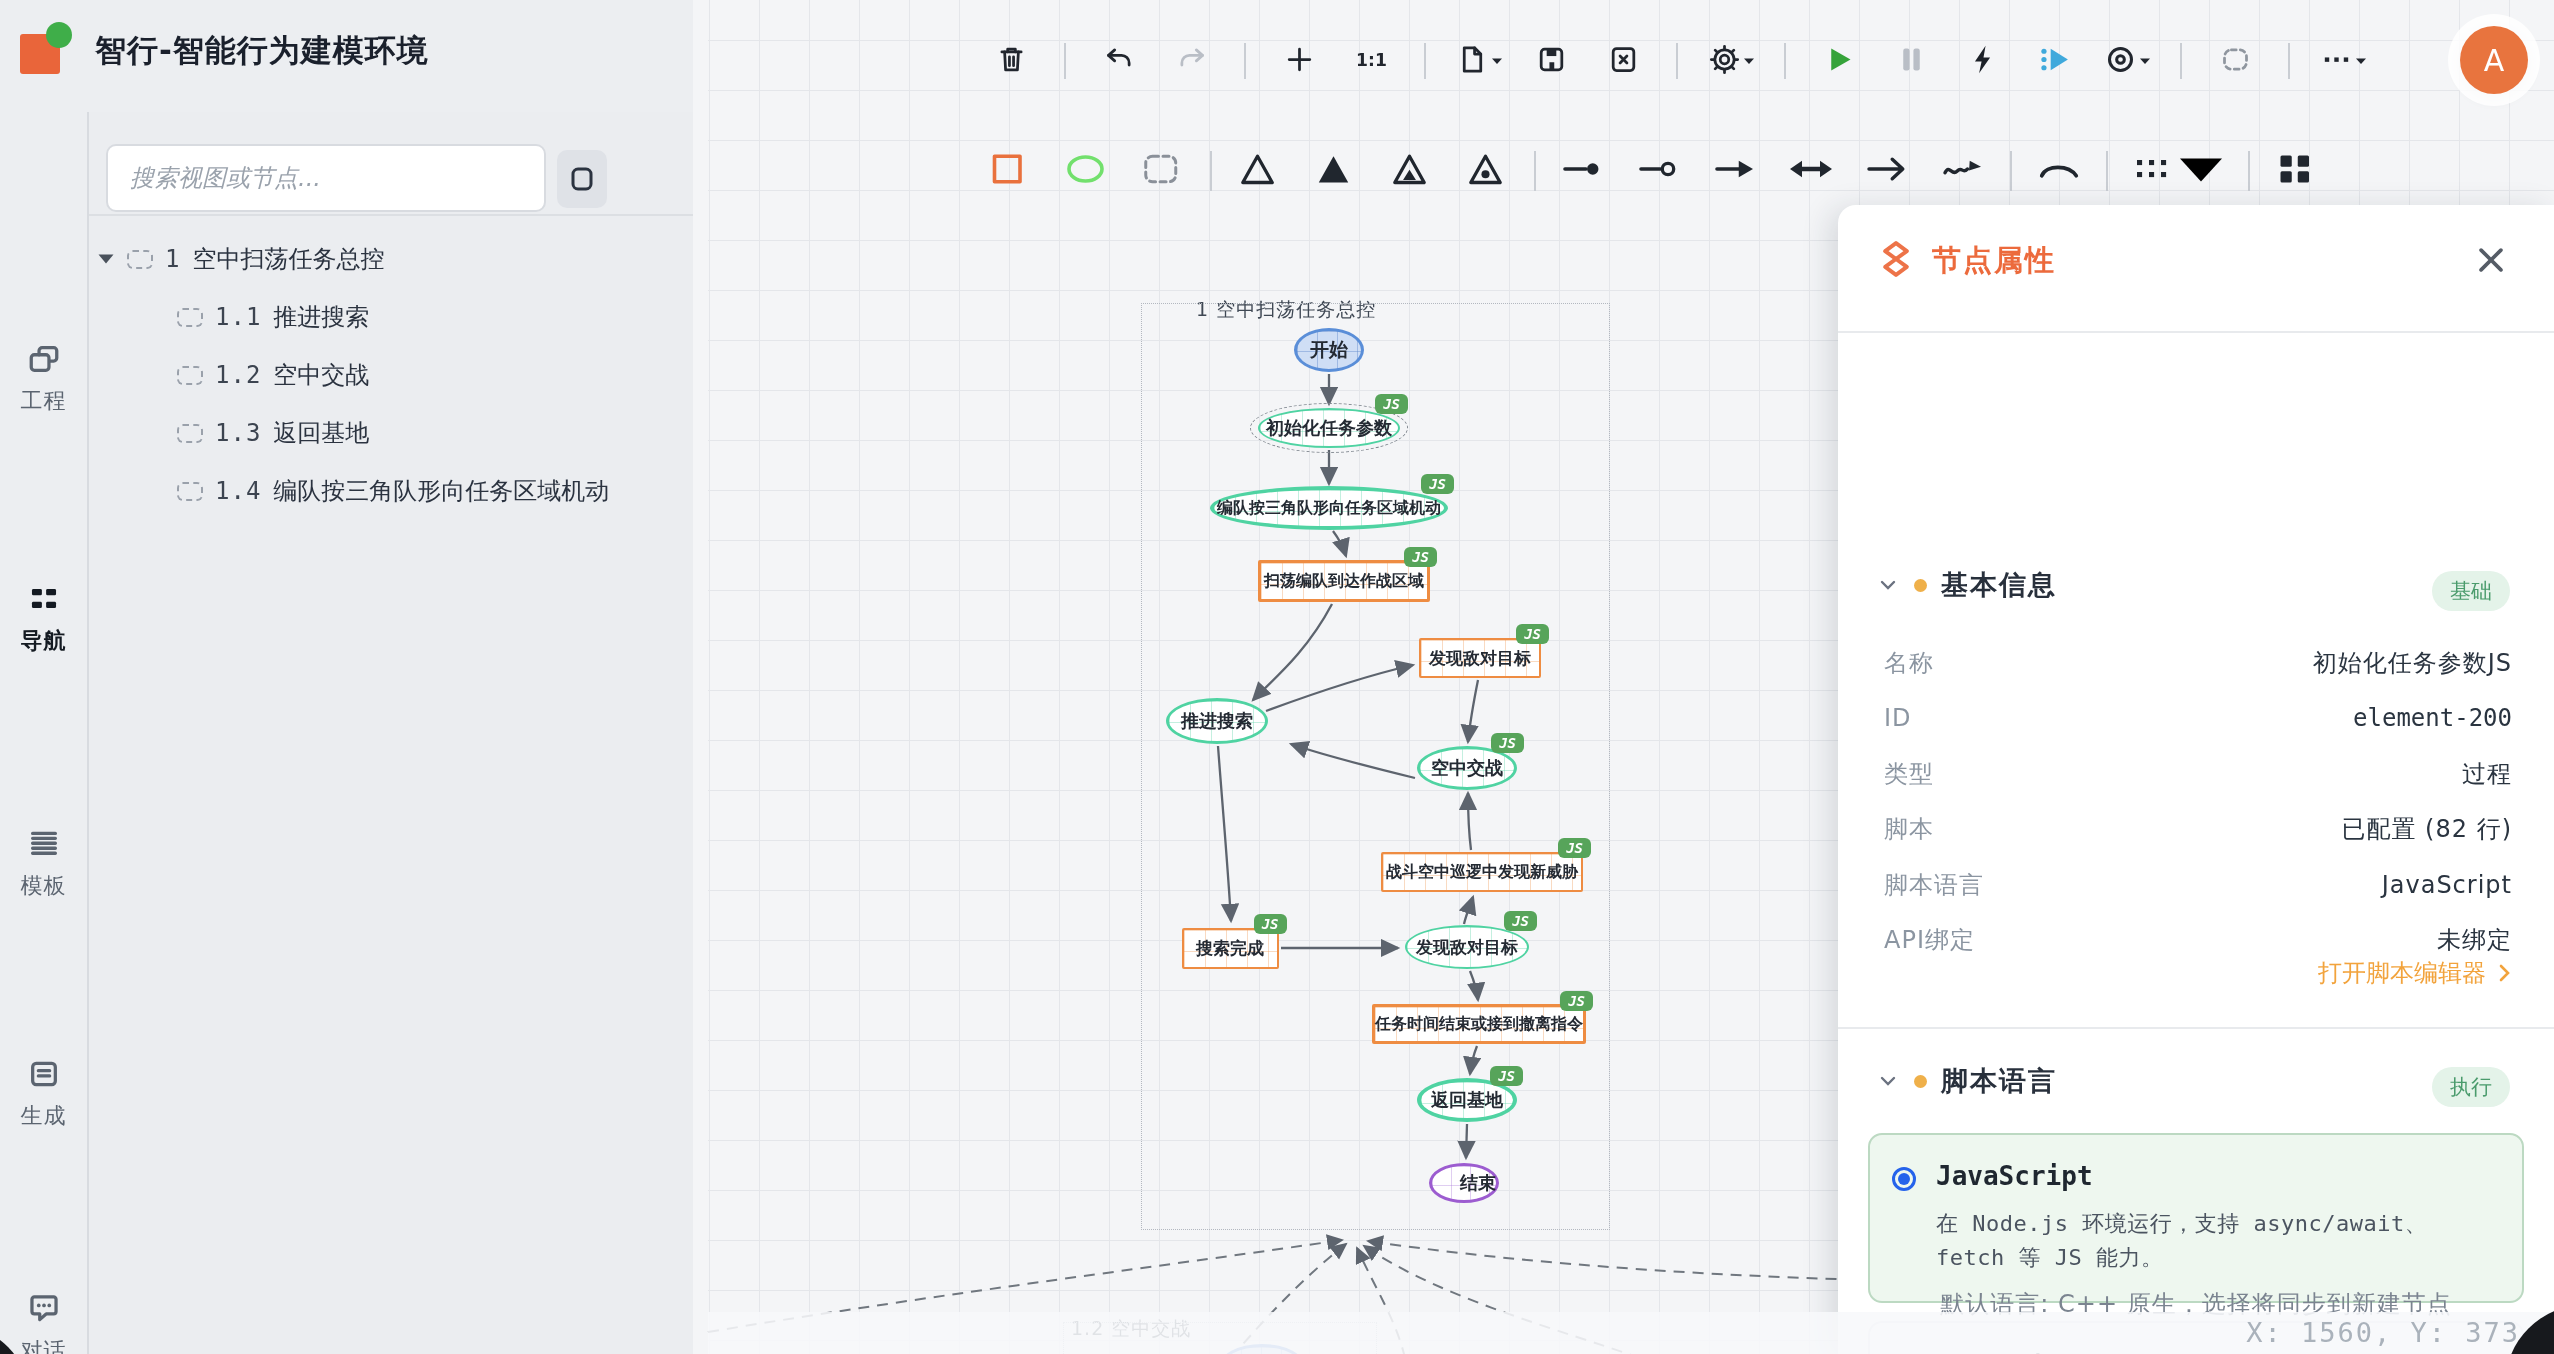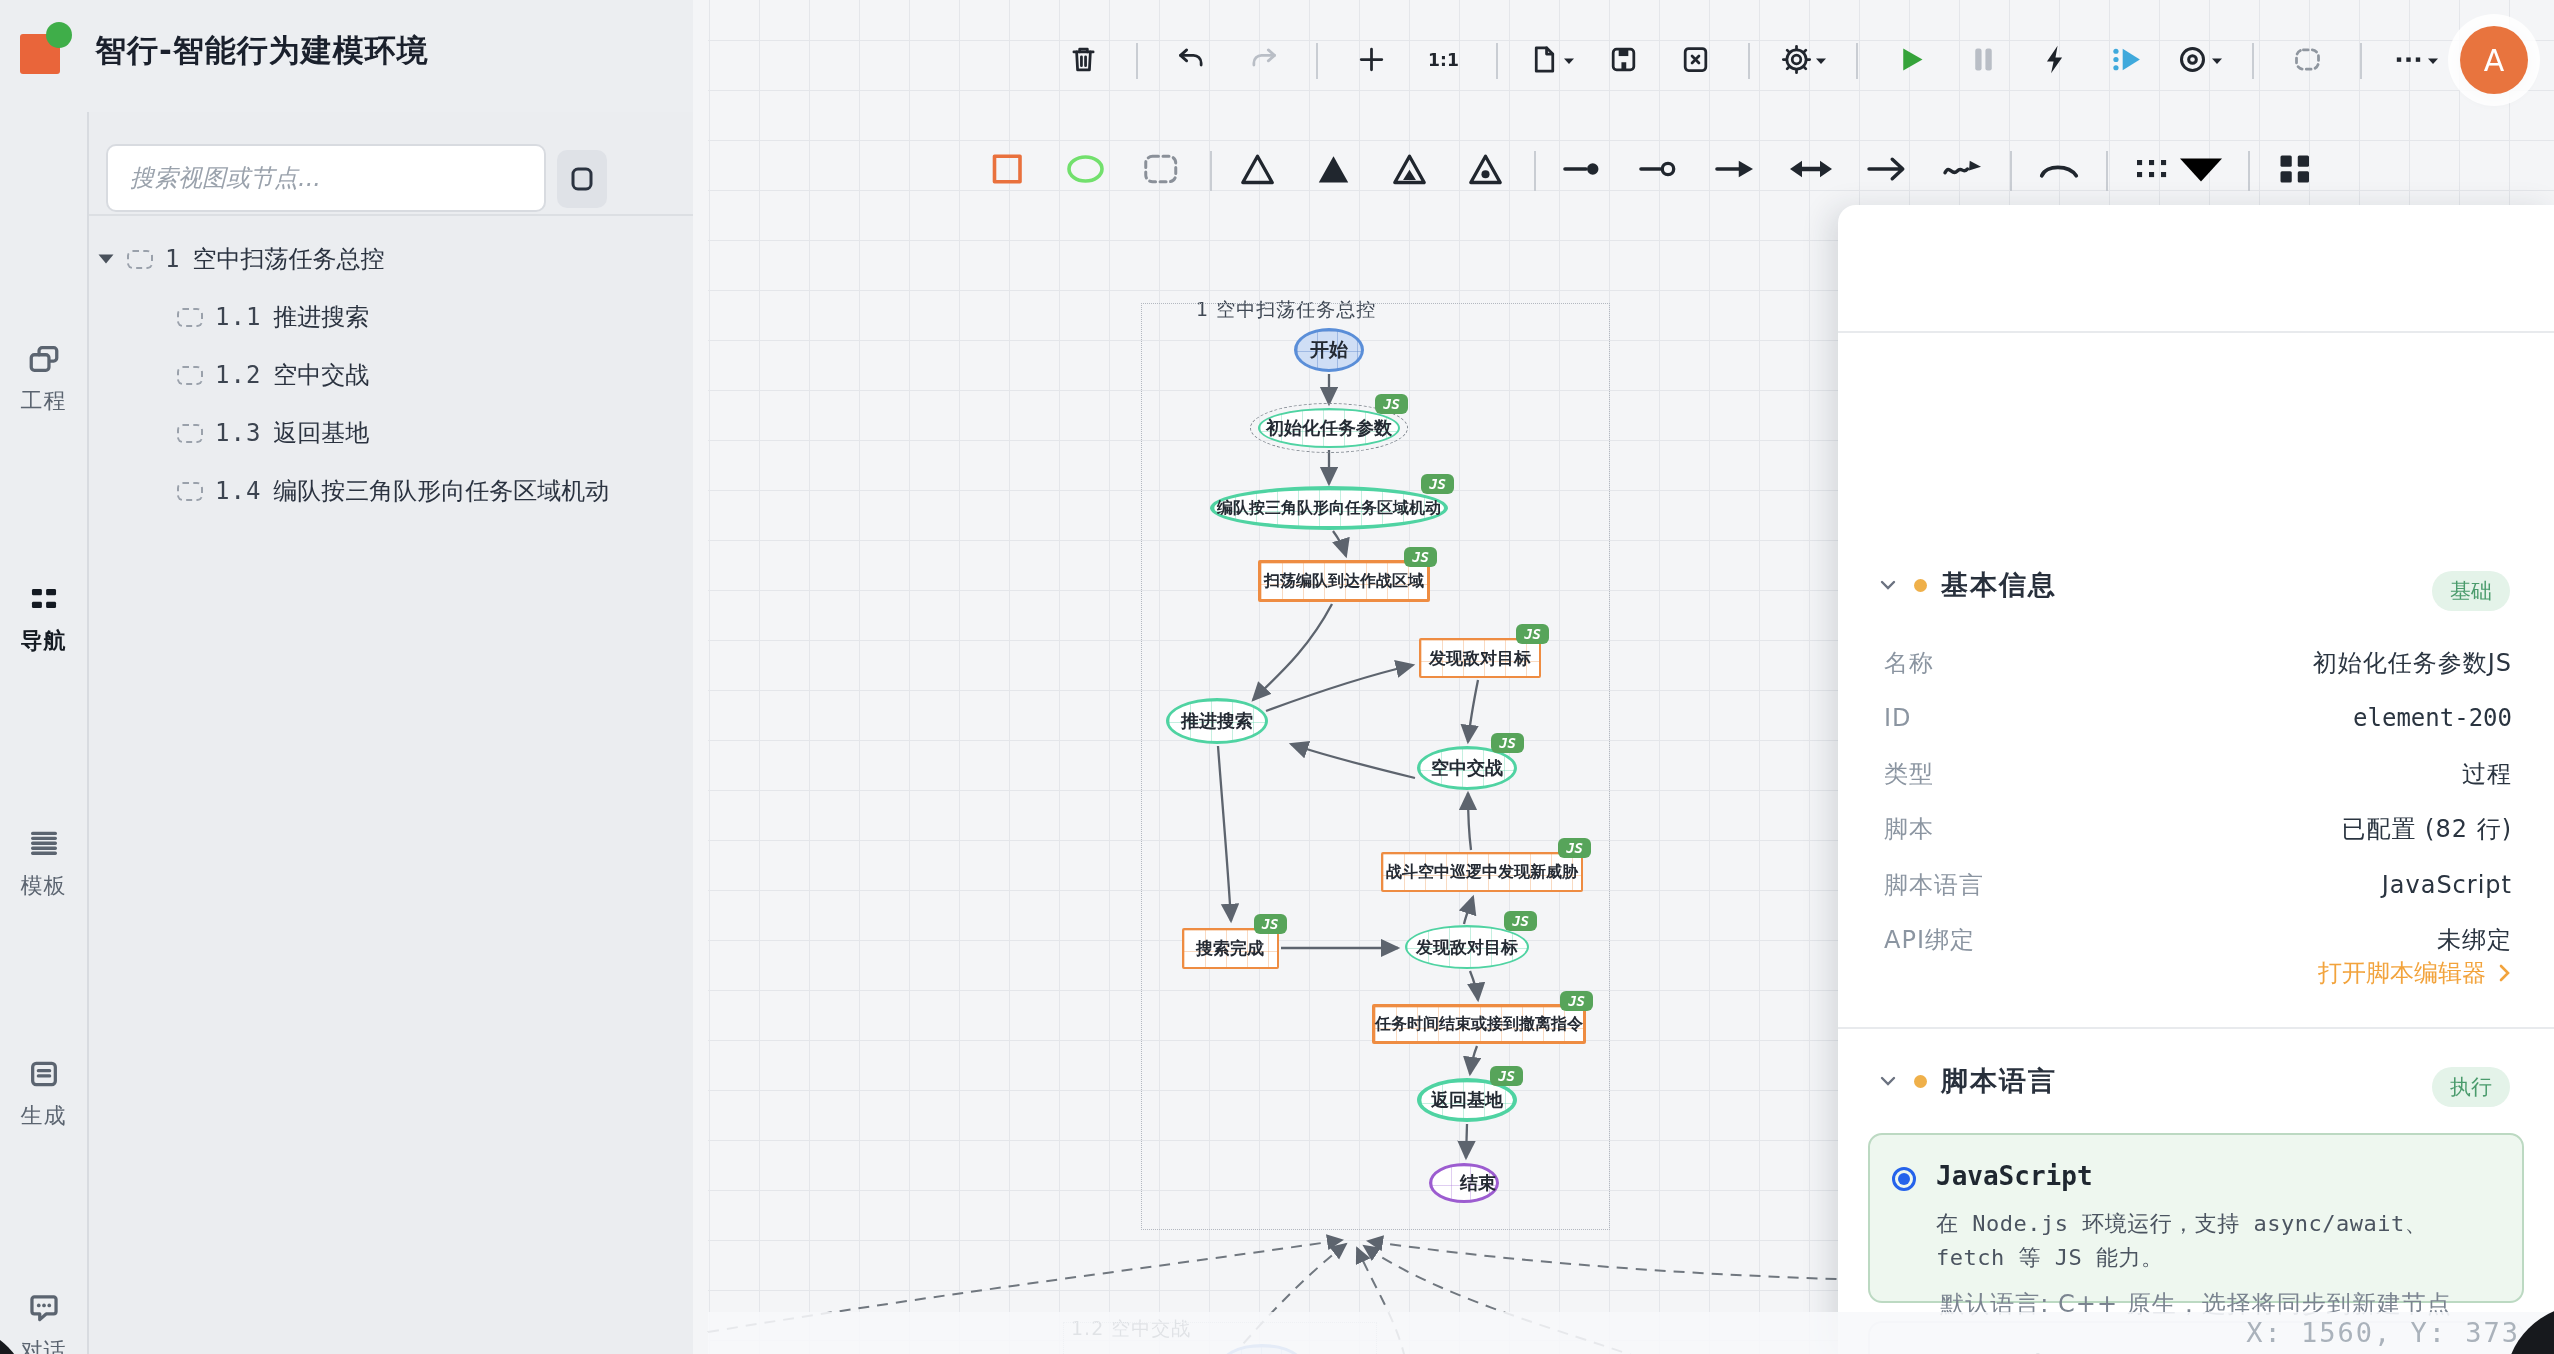"1:1" #toolbar { left: 1060px -> 988px }
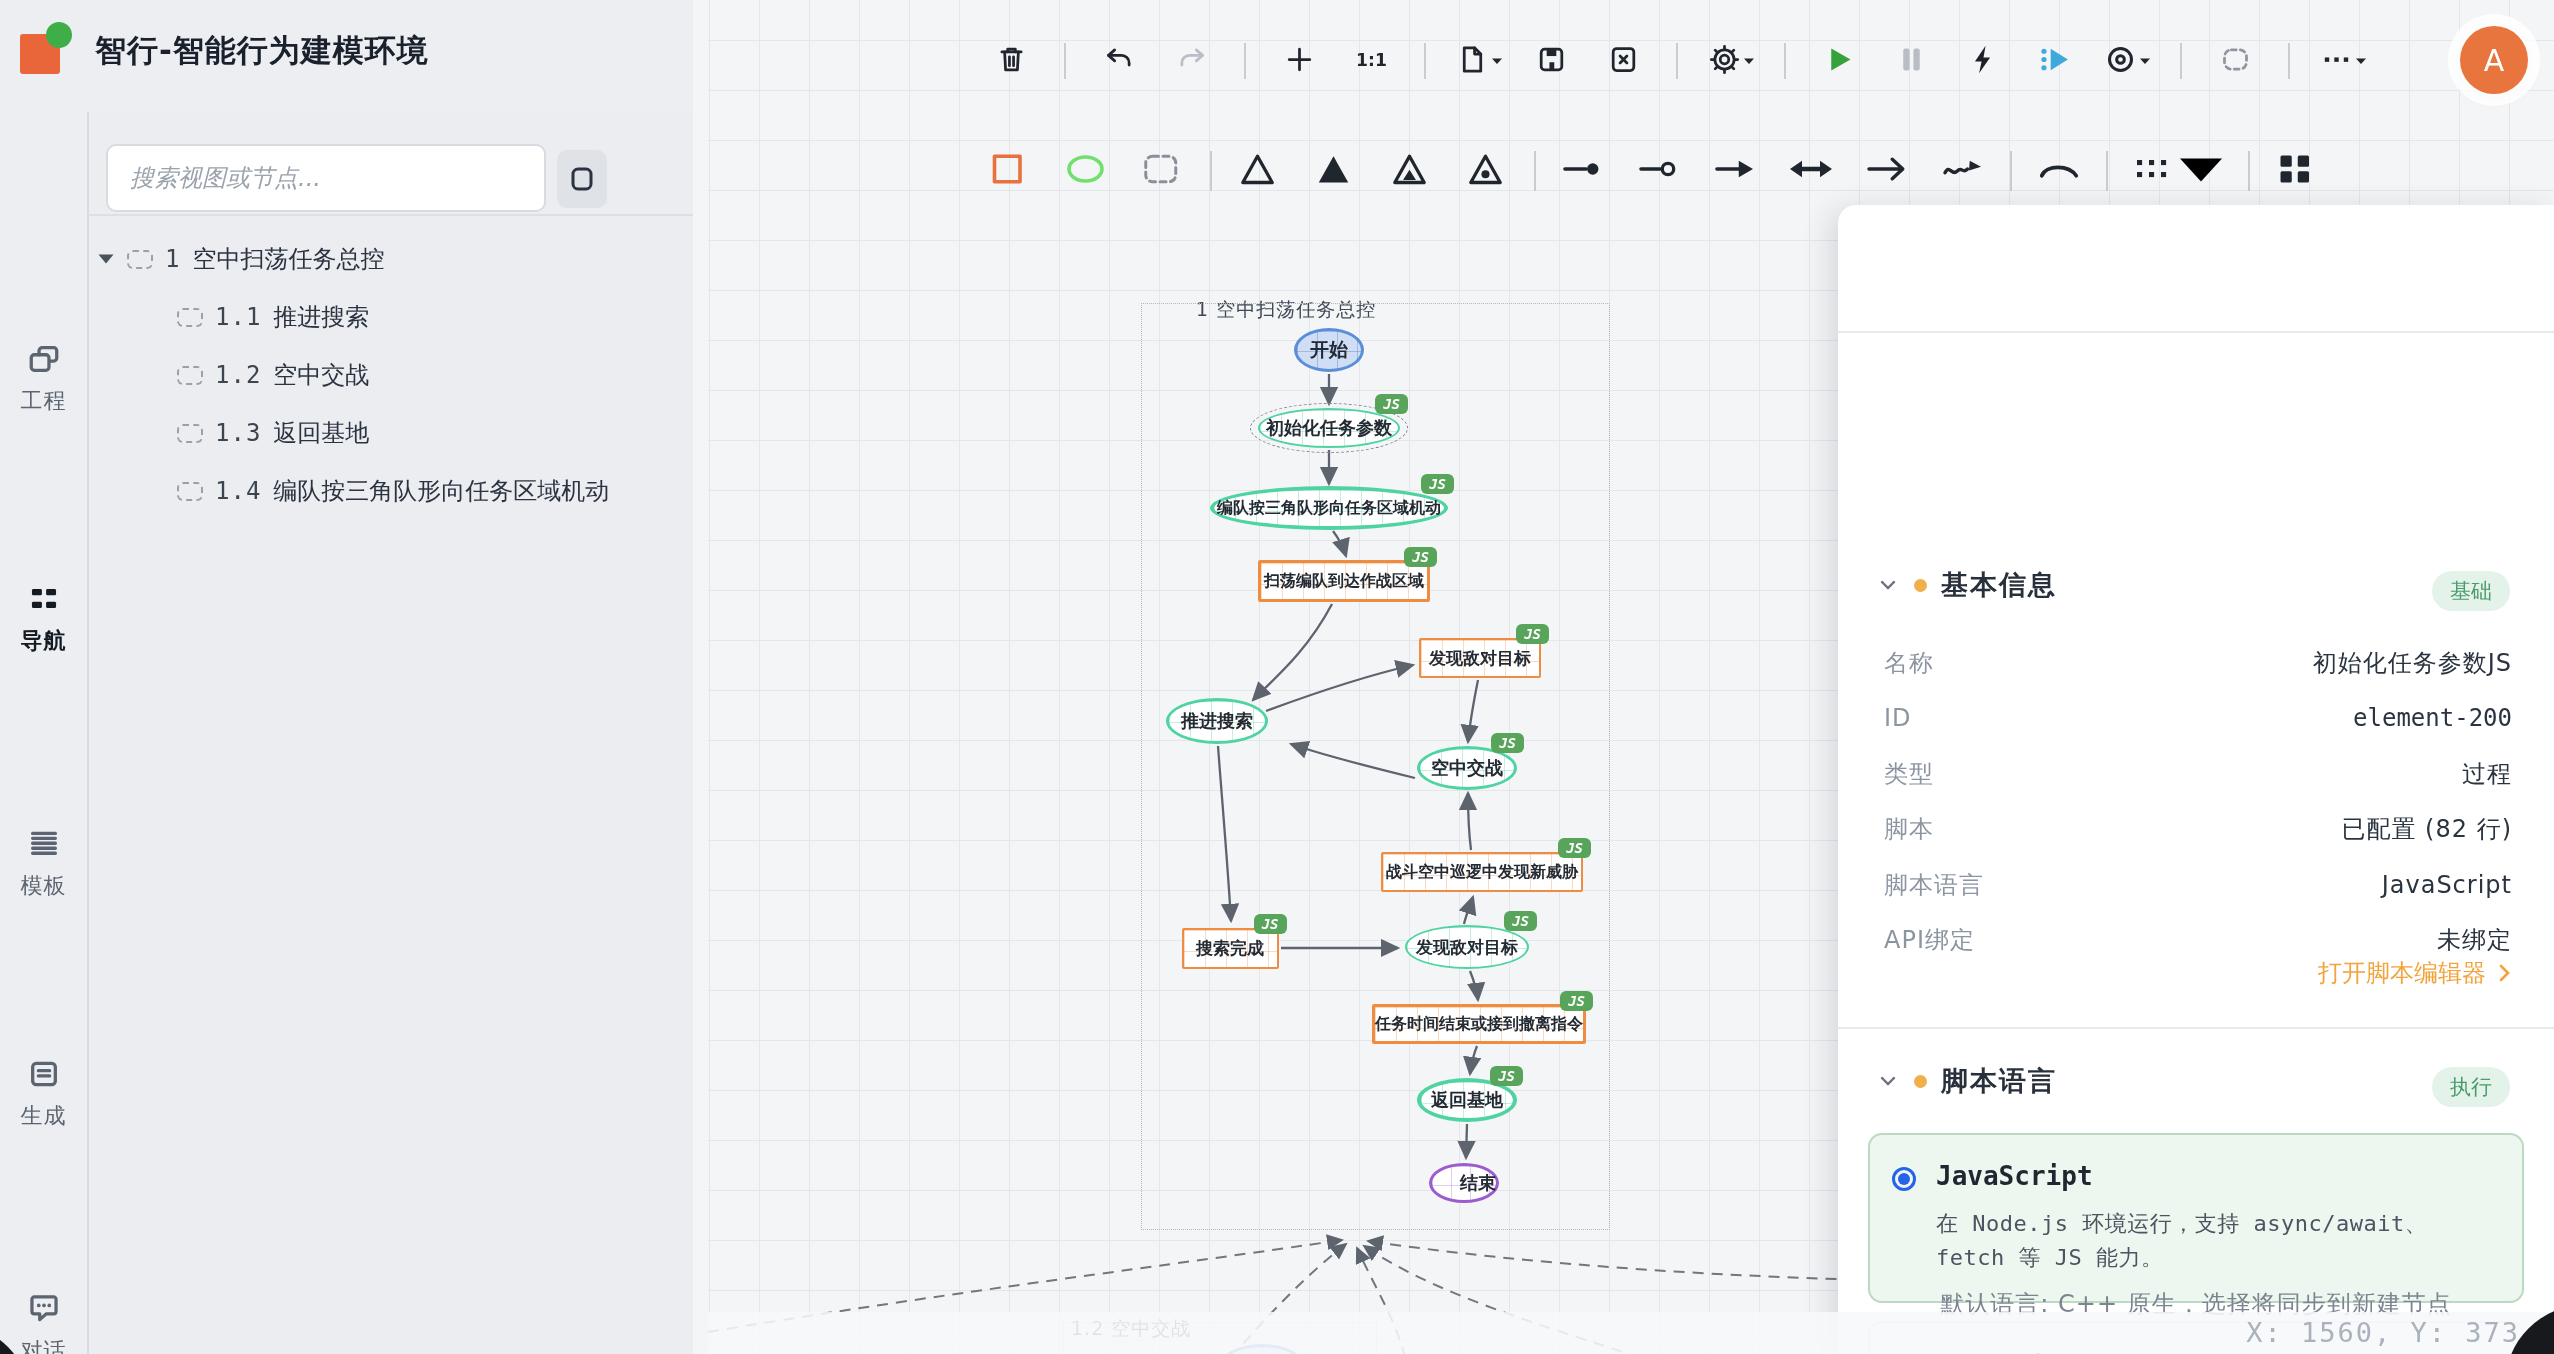"节点属性" div { html: none -> <div> <svg> <path></path> <path></path> </svg> <div>节点属性</div> <svg> <path></path> </svg> </div> }
